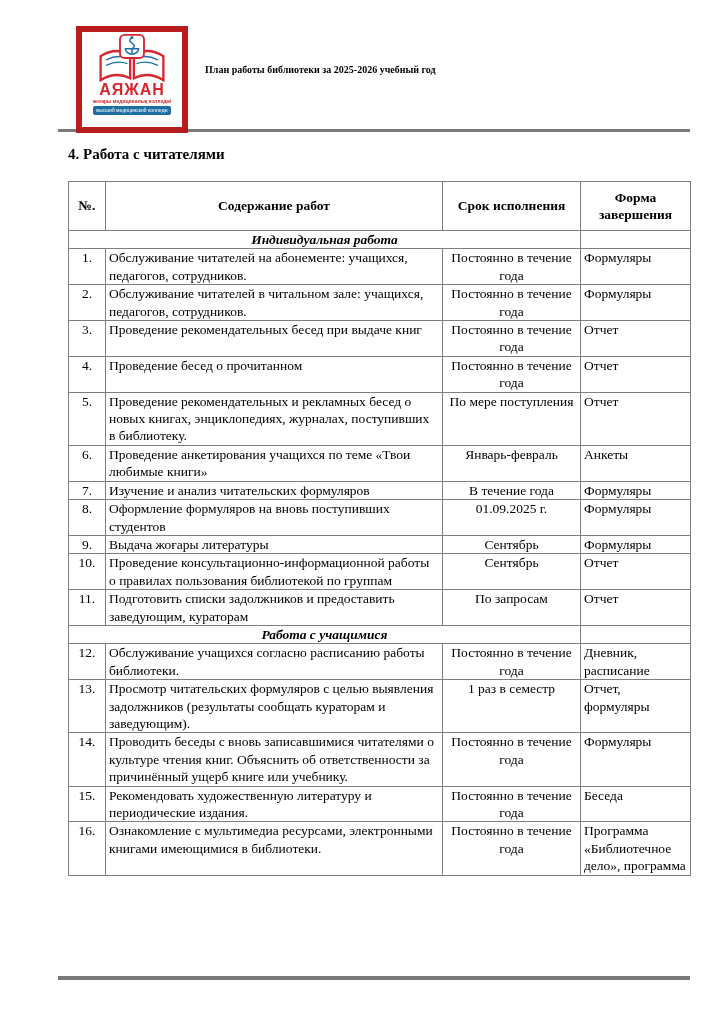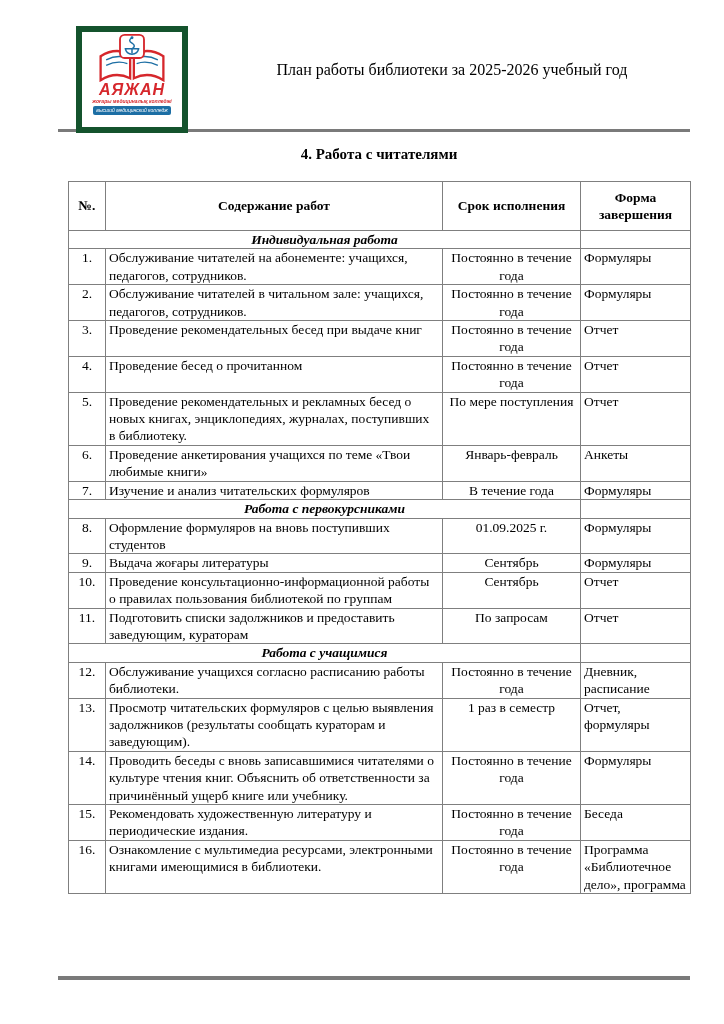"План работы библиотеки за 2025-2026" .doc-title { font-size: 16px -> 10px; font-weight: normal -> bold; text-align: center -> none }
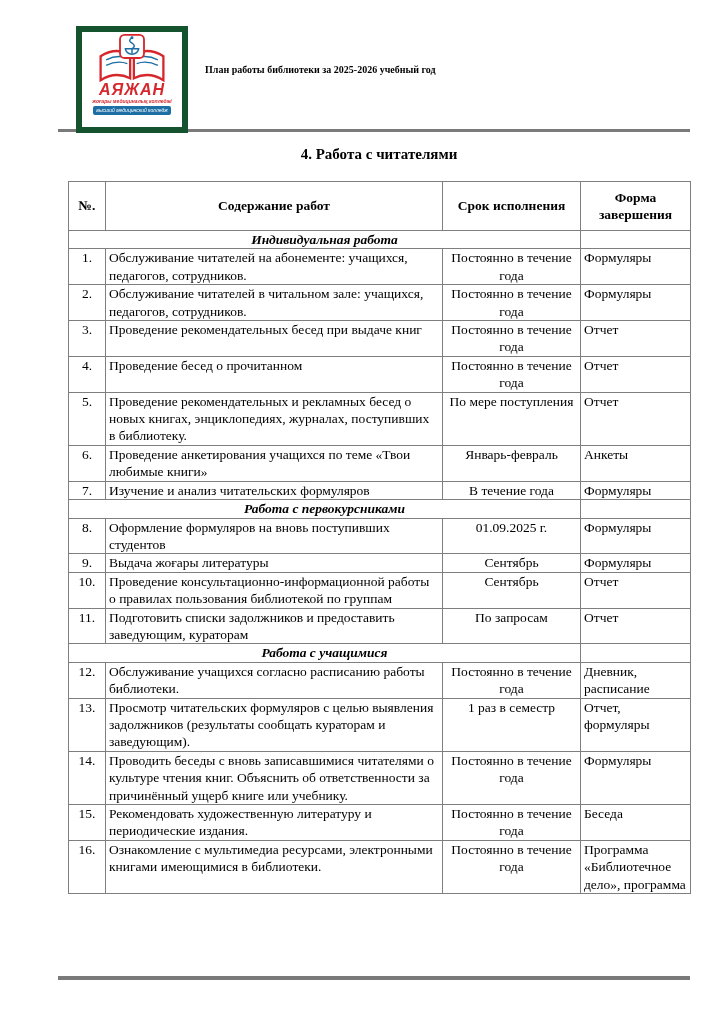"АЯЖАН" .logo { border: 6px solid #14532d -> 6px solid #b91c1c; font-style: italic -> none }
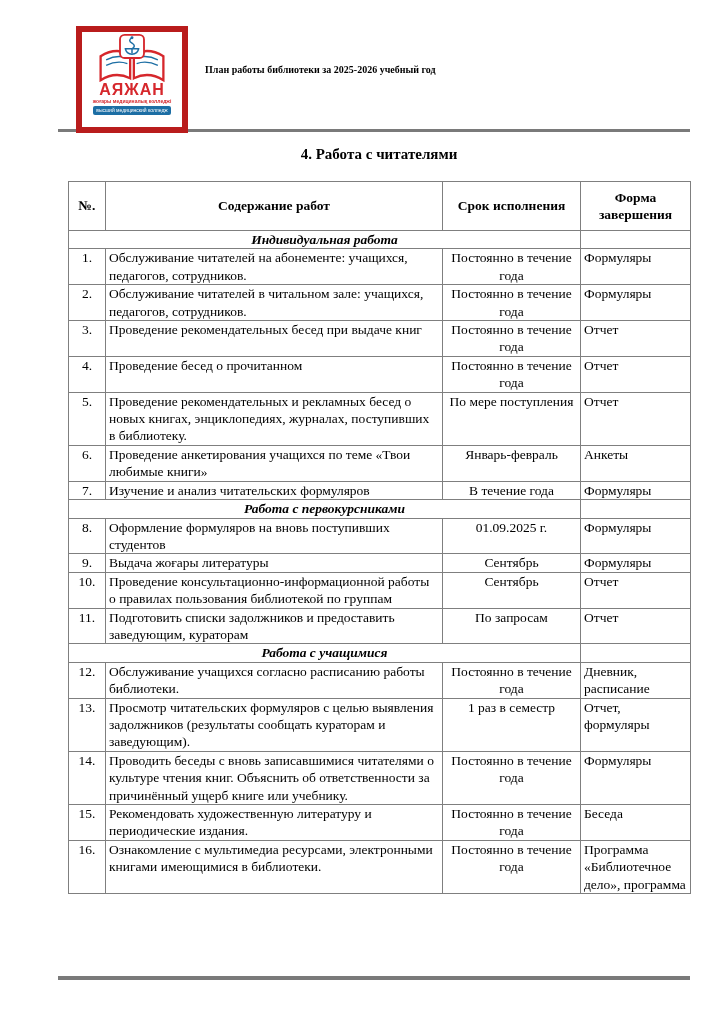"4. Работа с читателями" .section-title { text-align: center -> none }
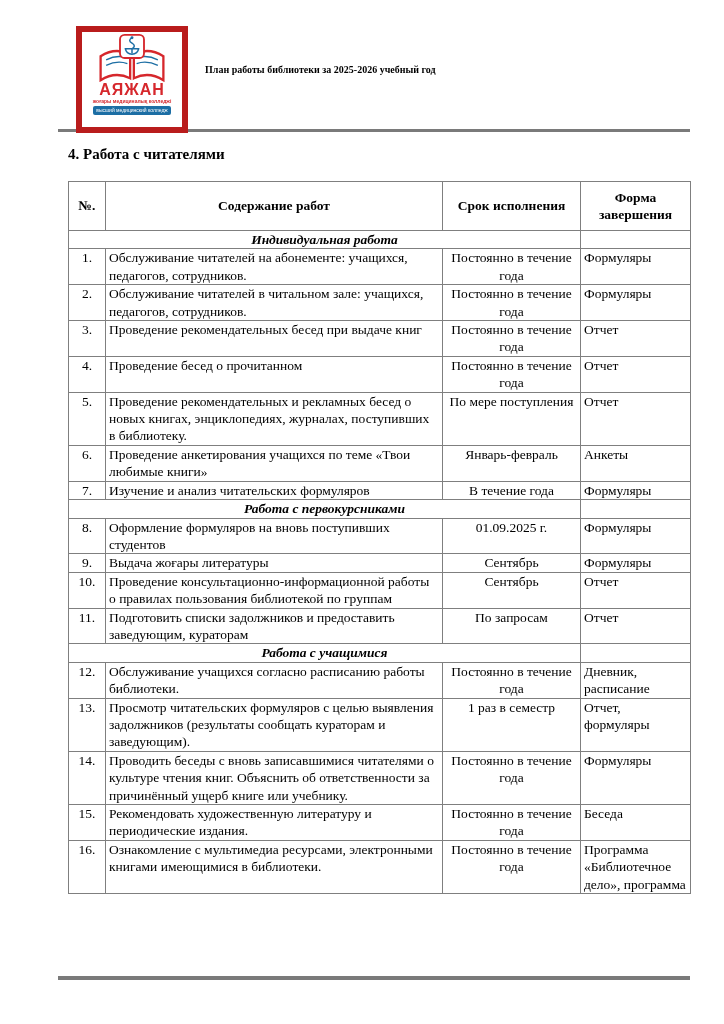"Работа с первокурсниками" tr { html: <tr> <td>Работа с первокурсниками</td> <td></td> </tr> -> none }
